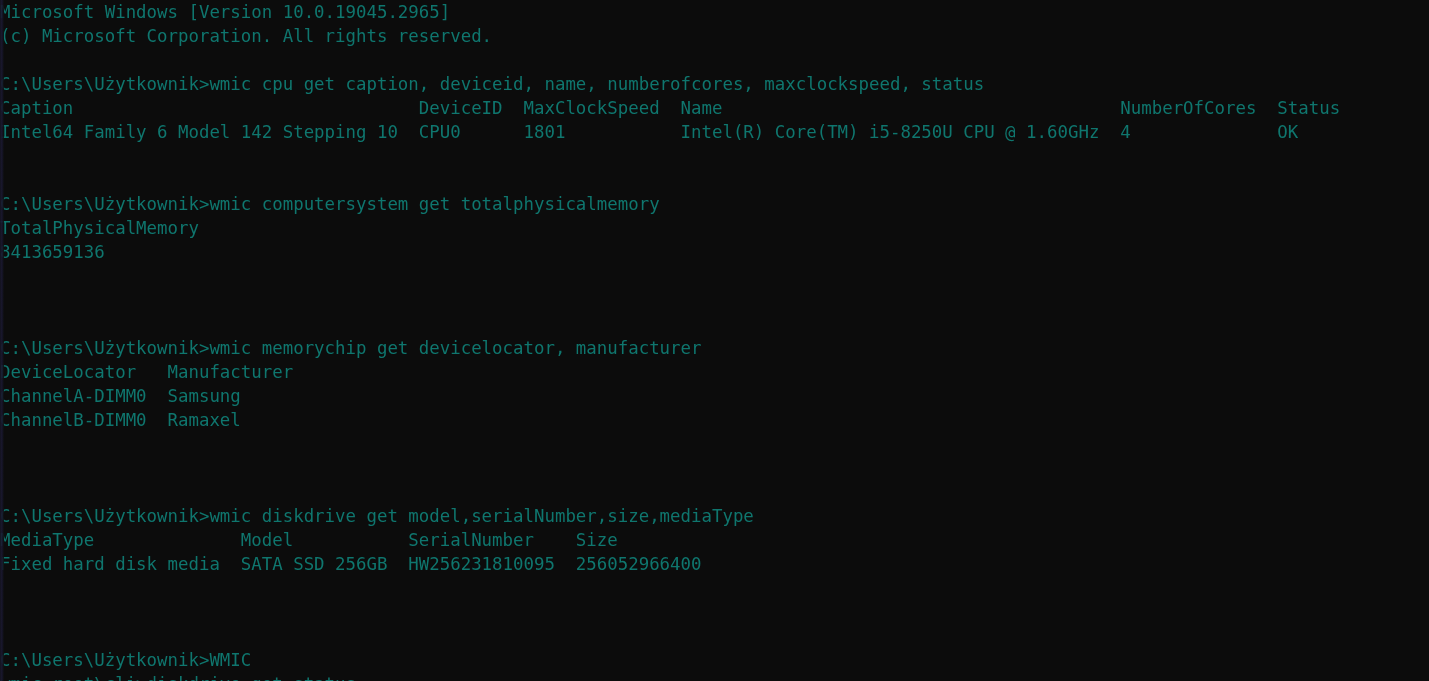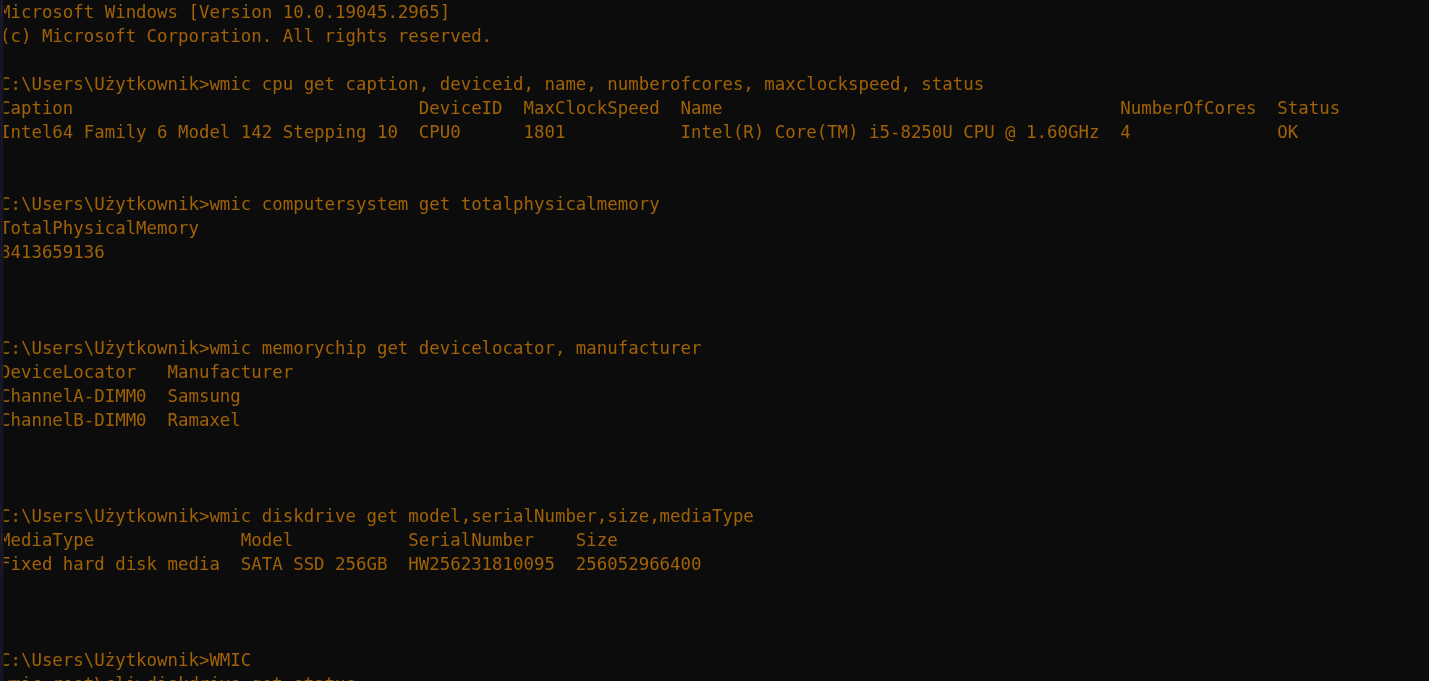"Microsoft Windows [Version" .line { color: #a16207 -> #0f766e }
